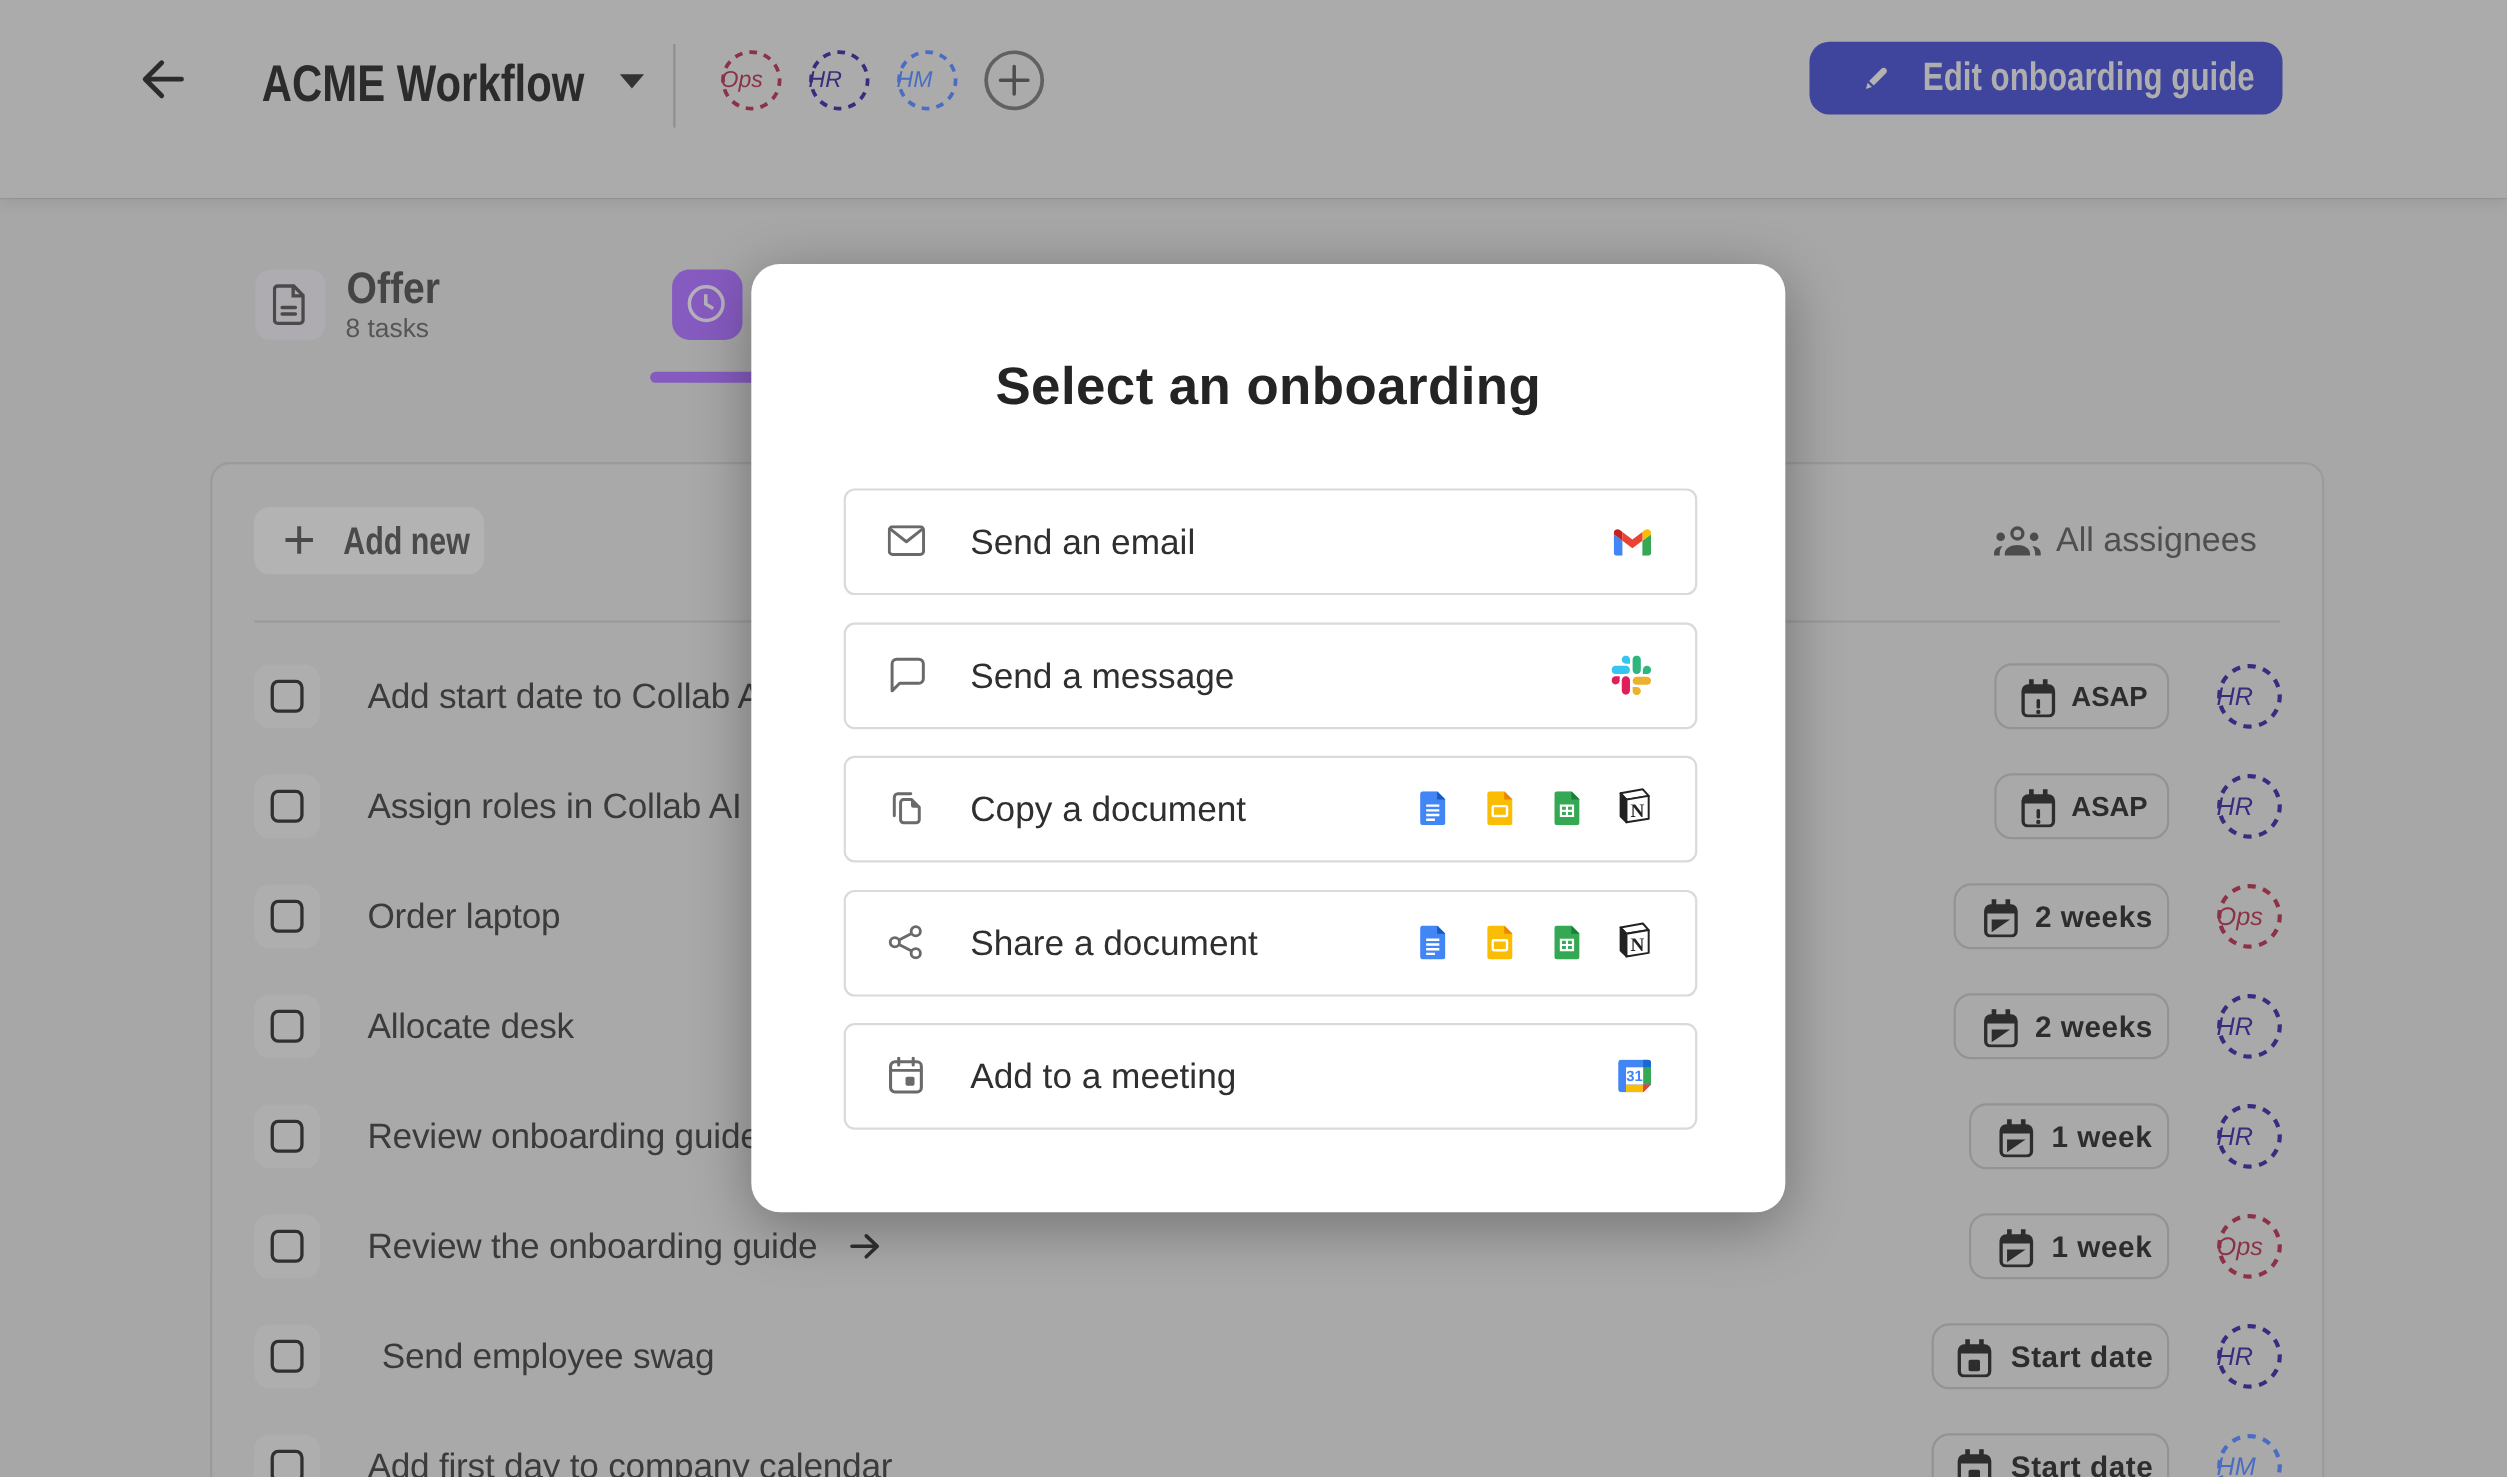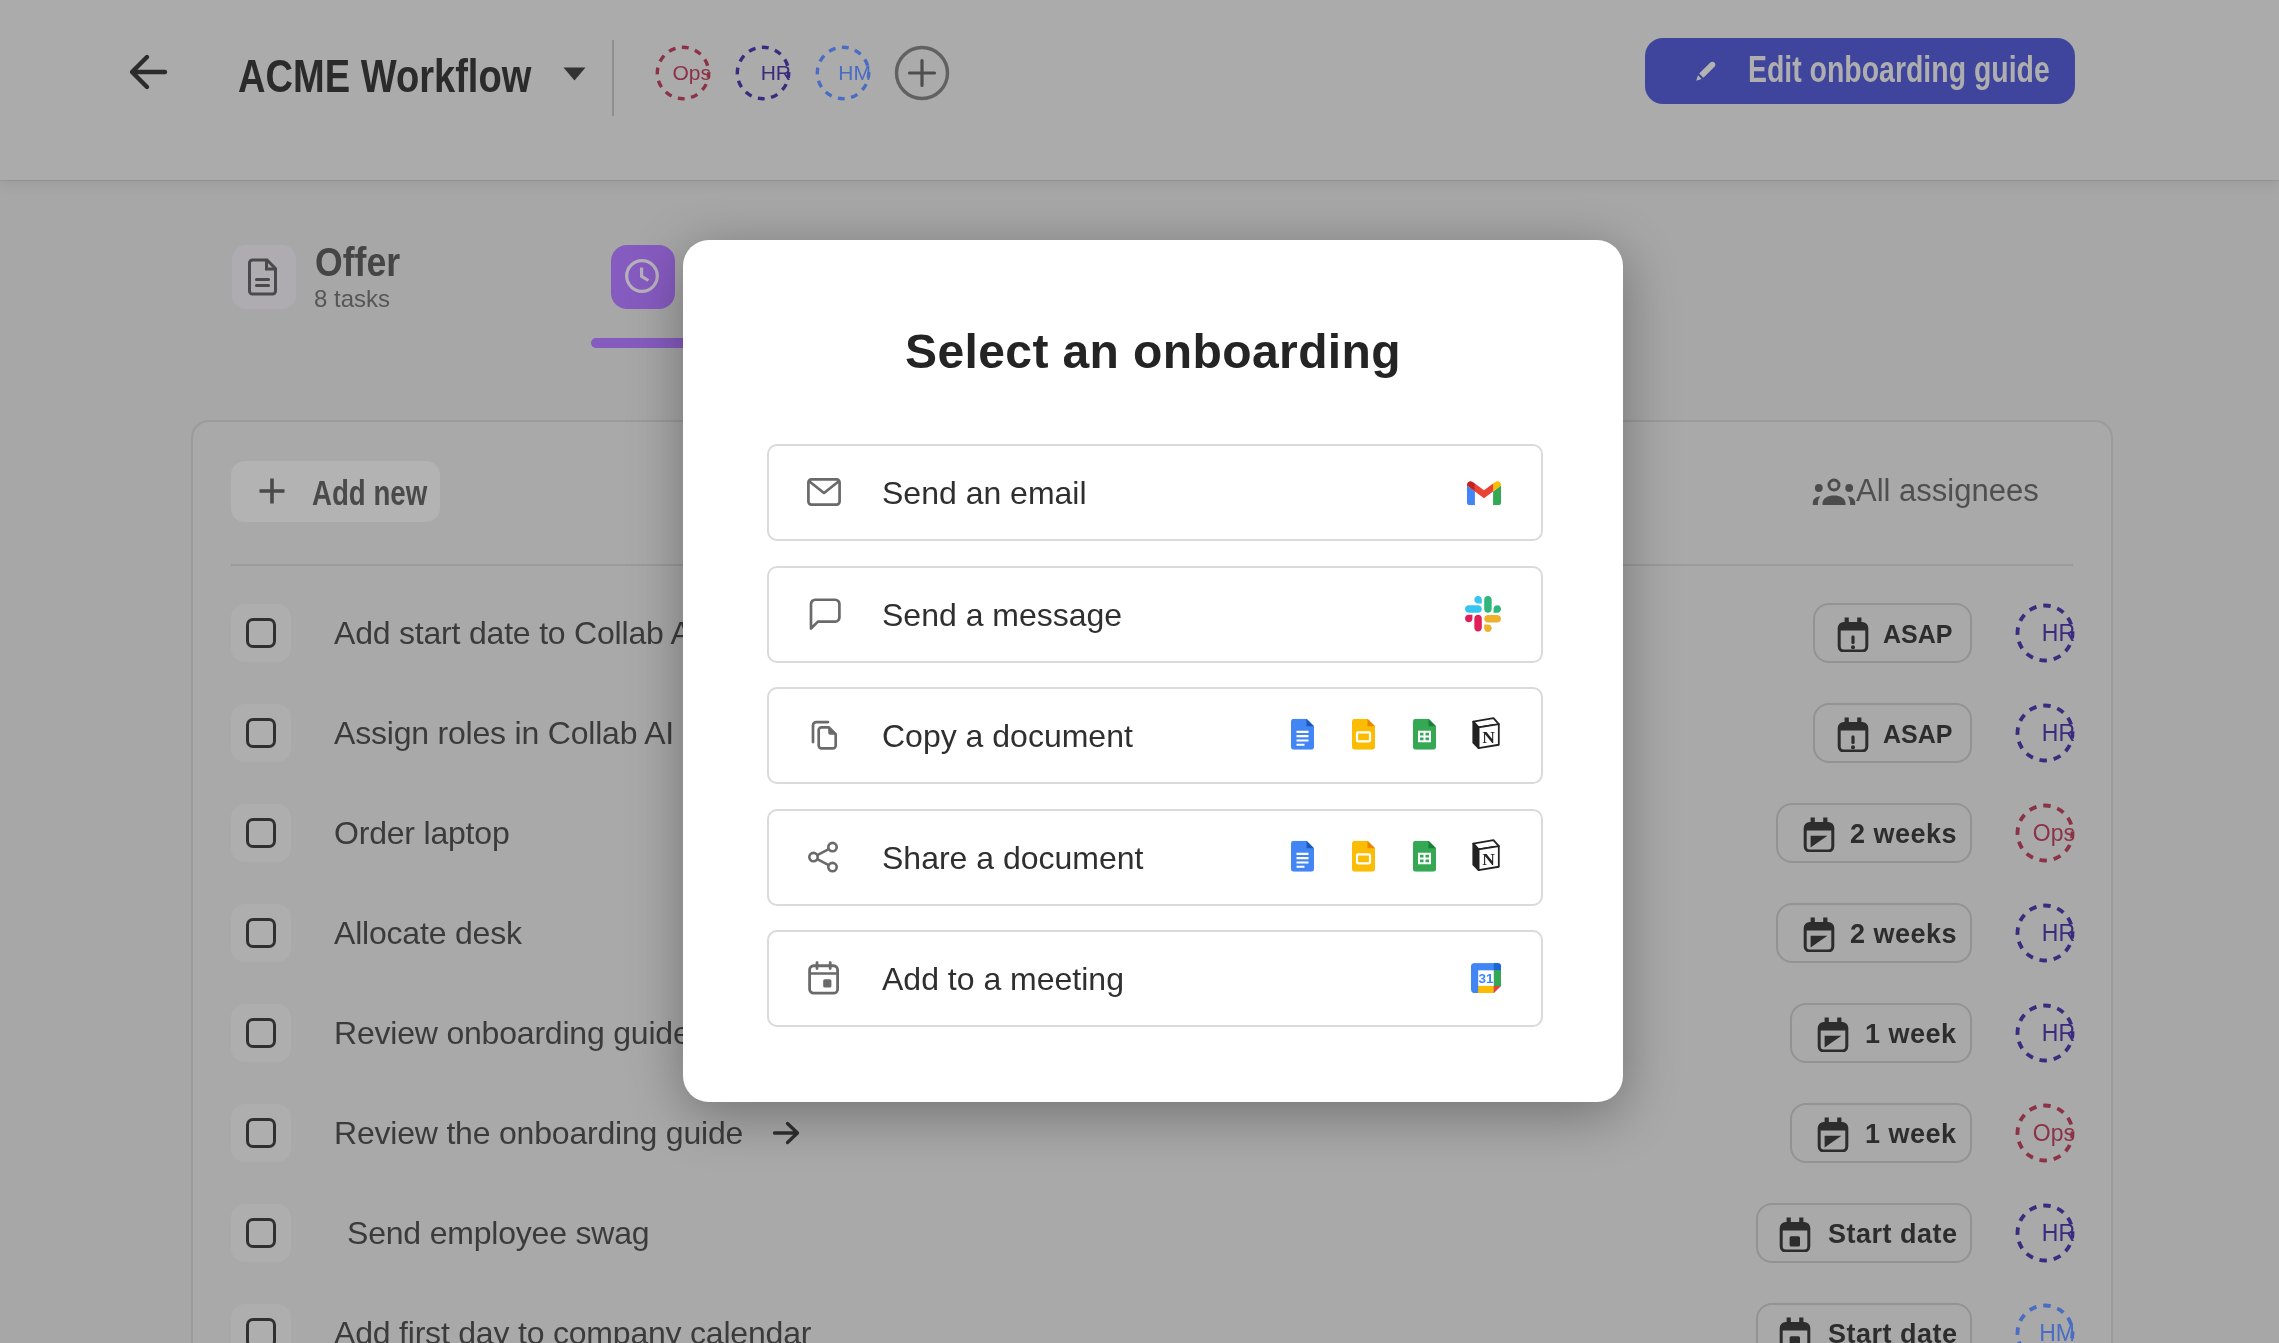"Ops" .avatar { font-style: none -> italic; justify-content: flex-end -> flex-start }
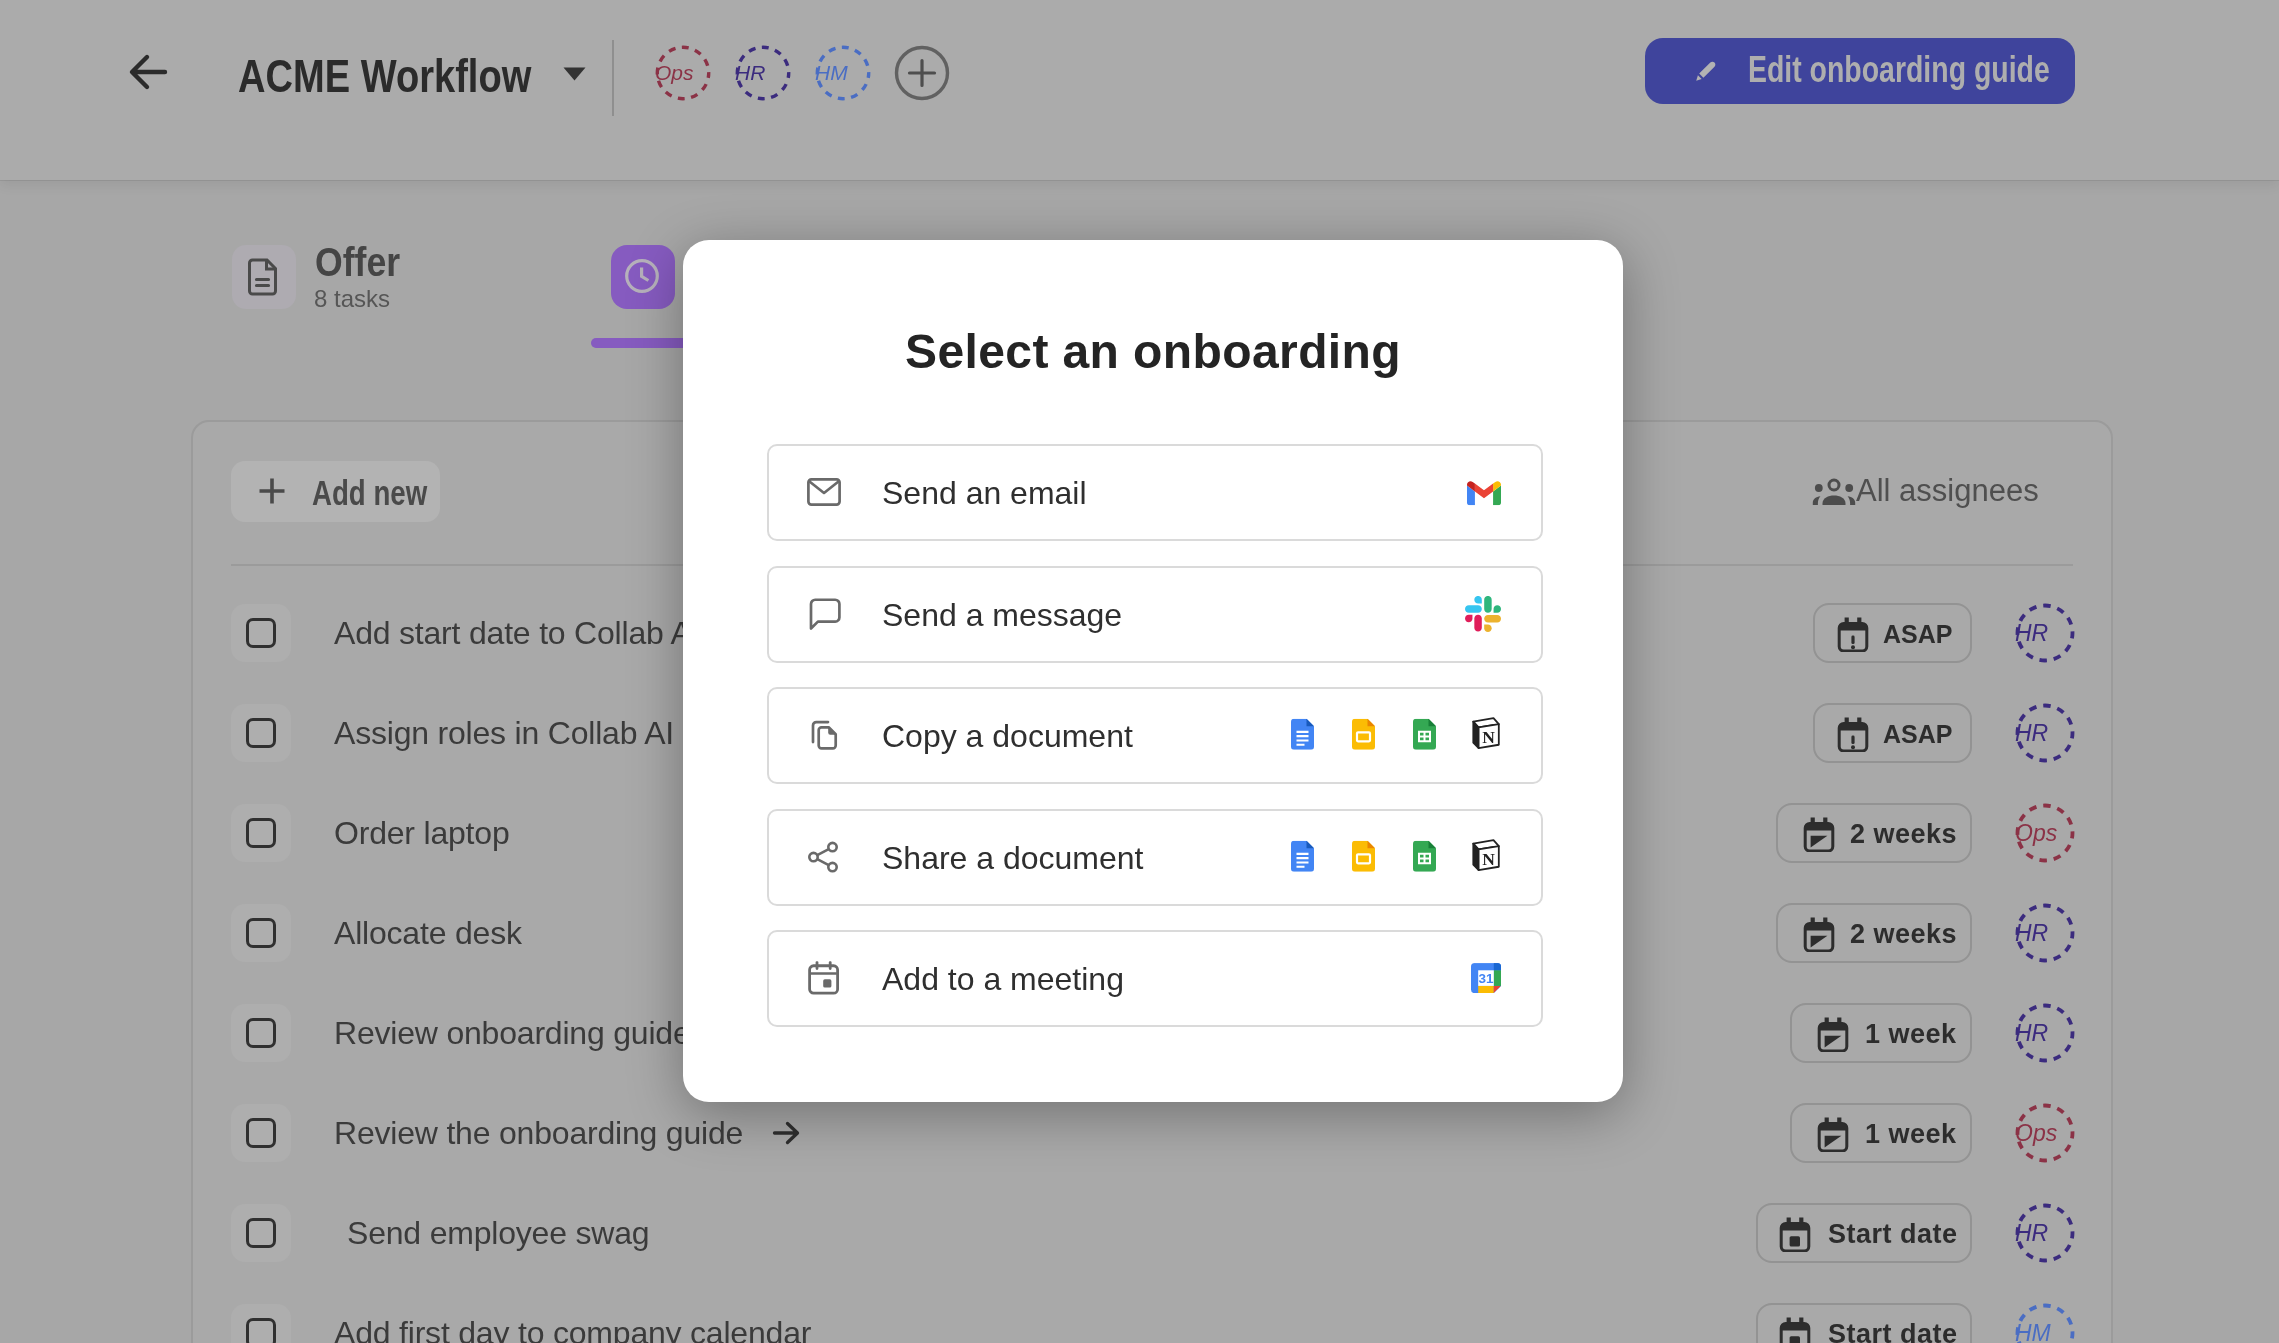"All assignees" #allass { gap: none -> 13px }
